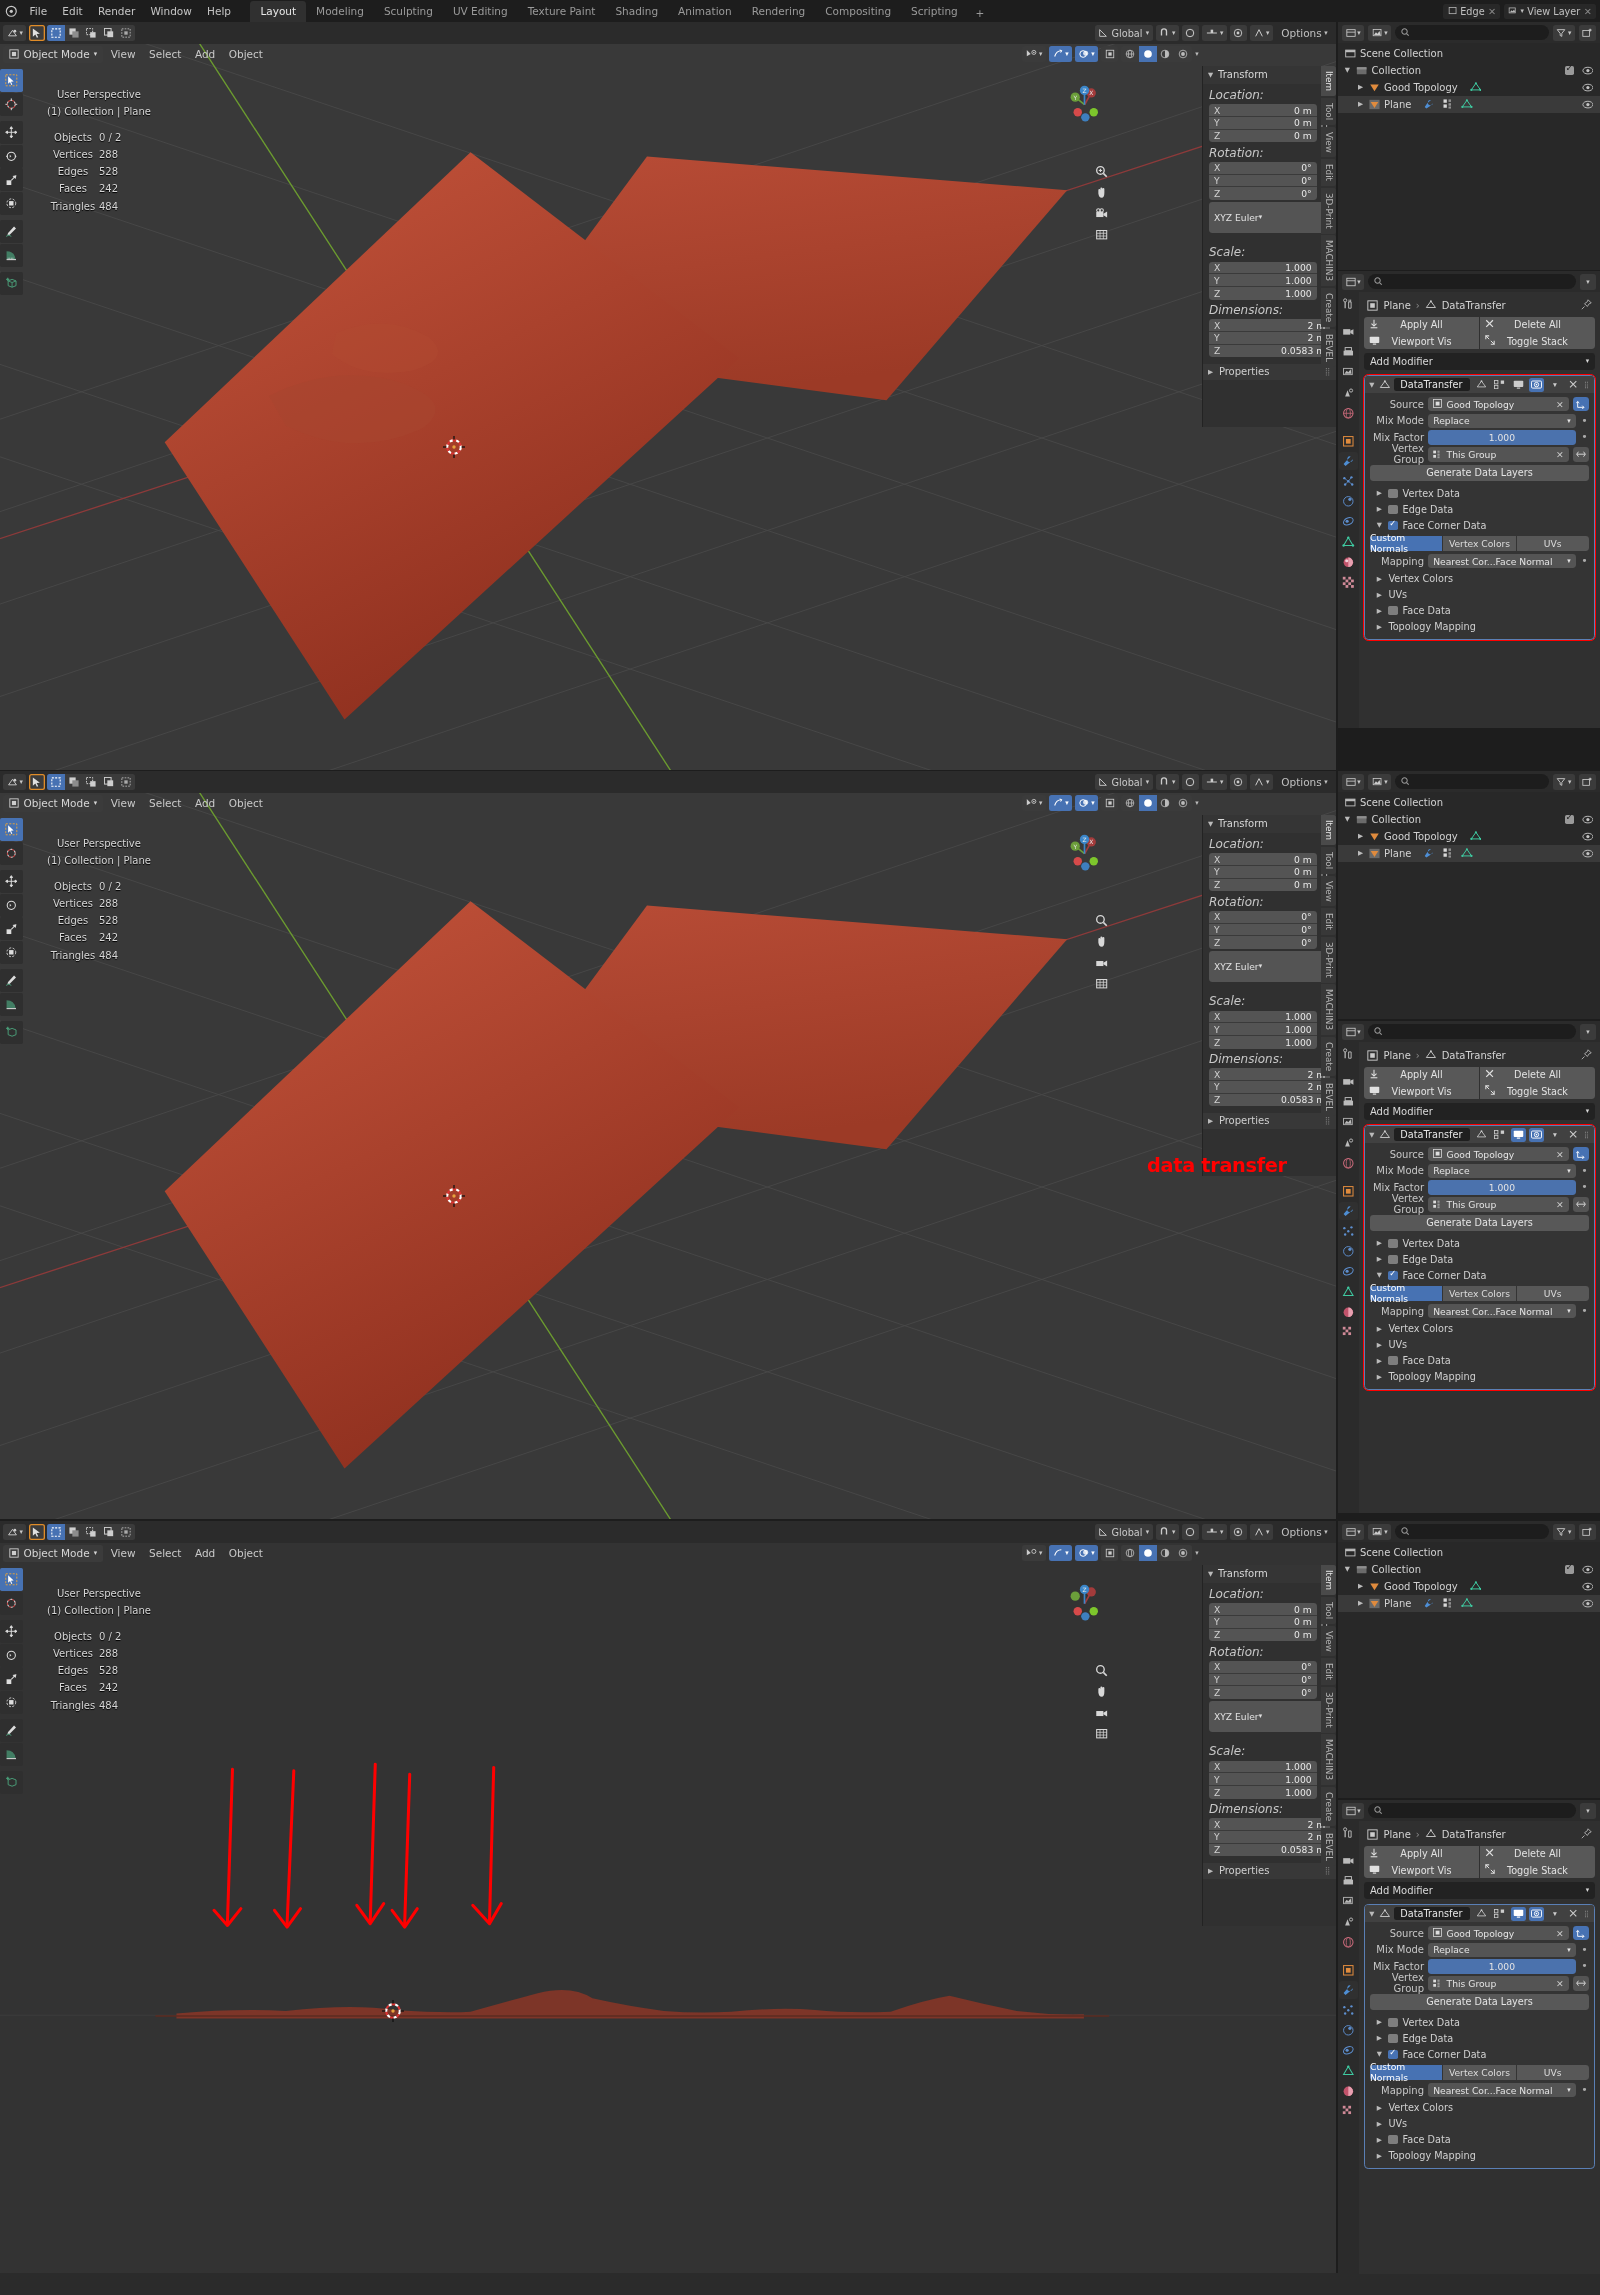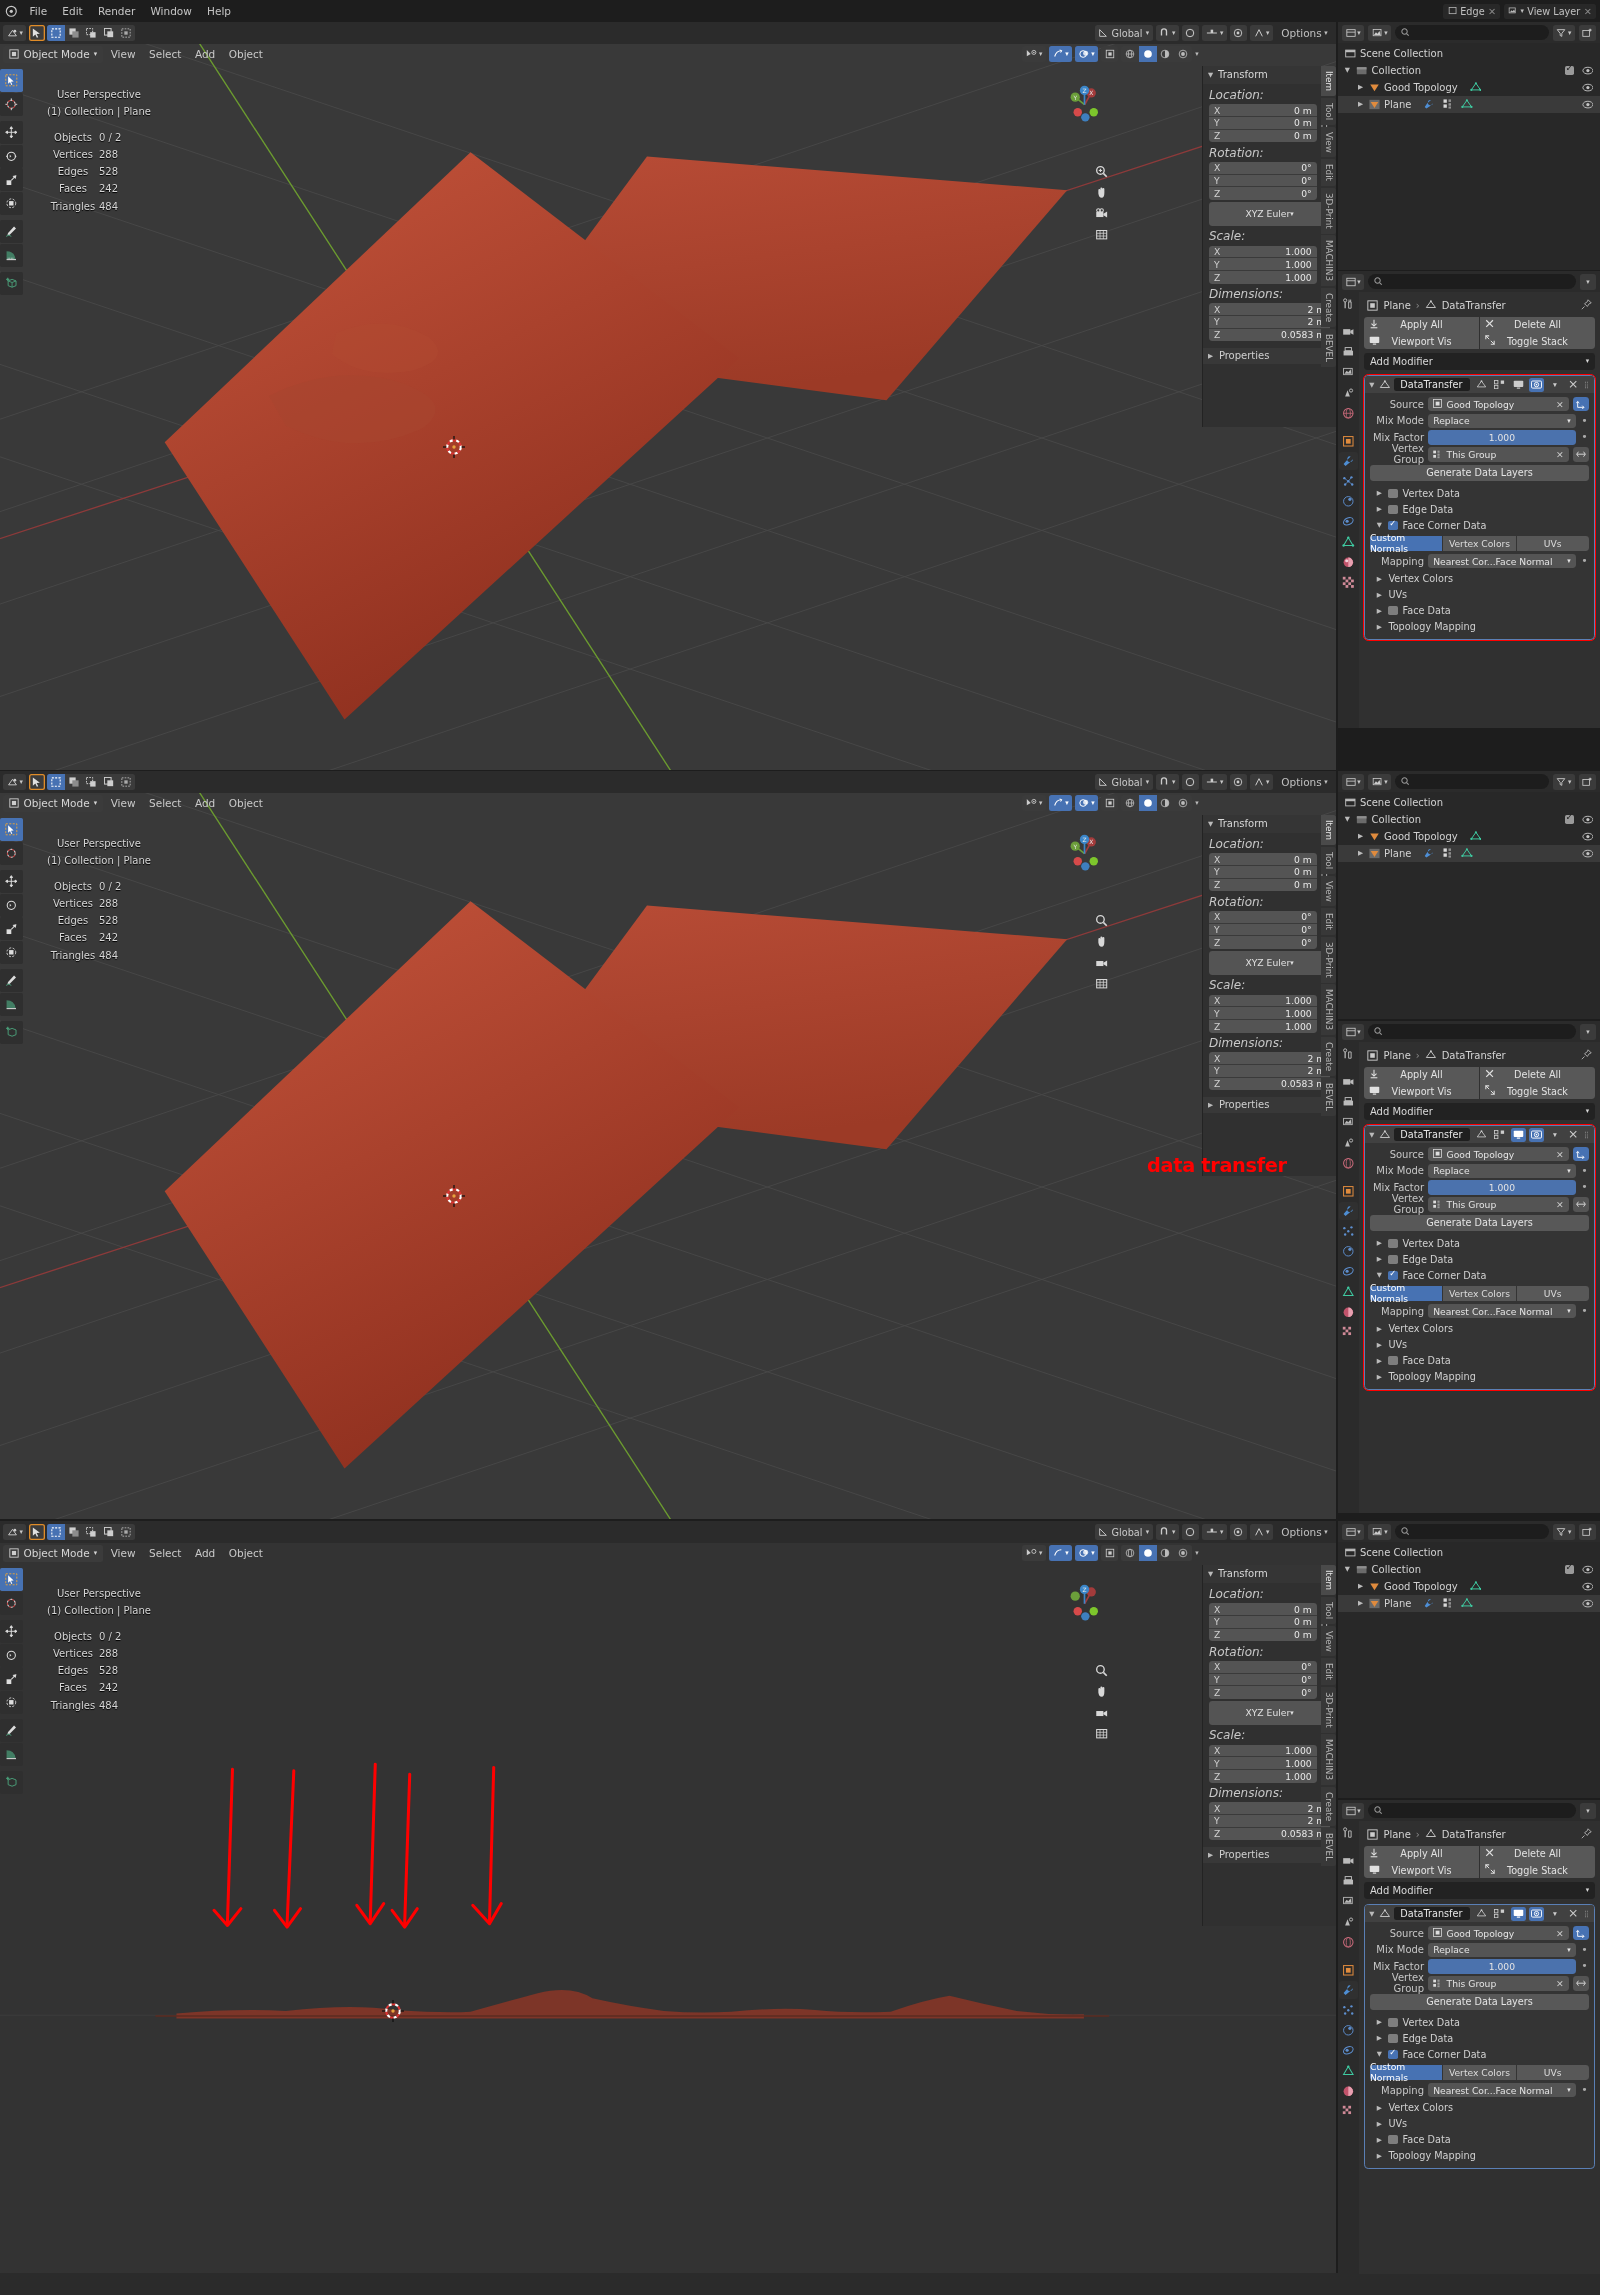"Layout" div.wsp-tabs { html: none -> <div> <div>Layout</div> <div>Modeling</div> <div>Sculpting</div> <div>UV Editing</div> <div>Texture Paint</div> <div>Shading</div> <div>Animation</div> <div>Rendering</div> <div>Compositing</div> <div>Scripting</div> <div>+</div> </div> }
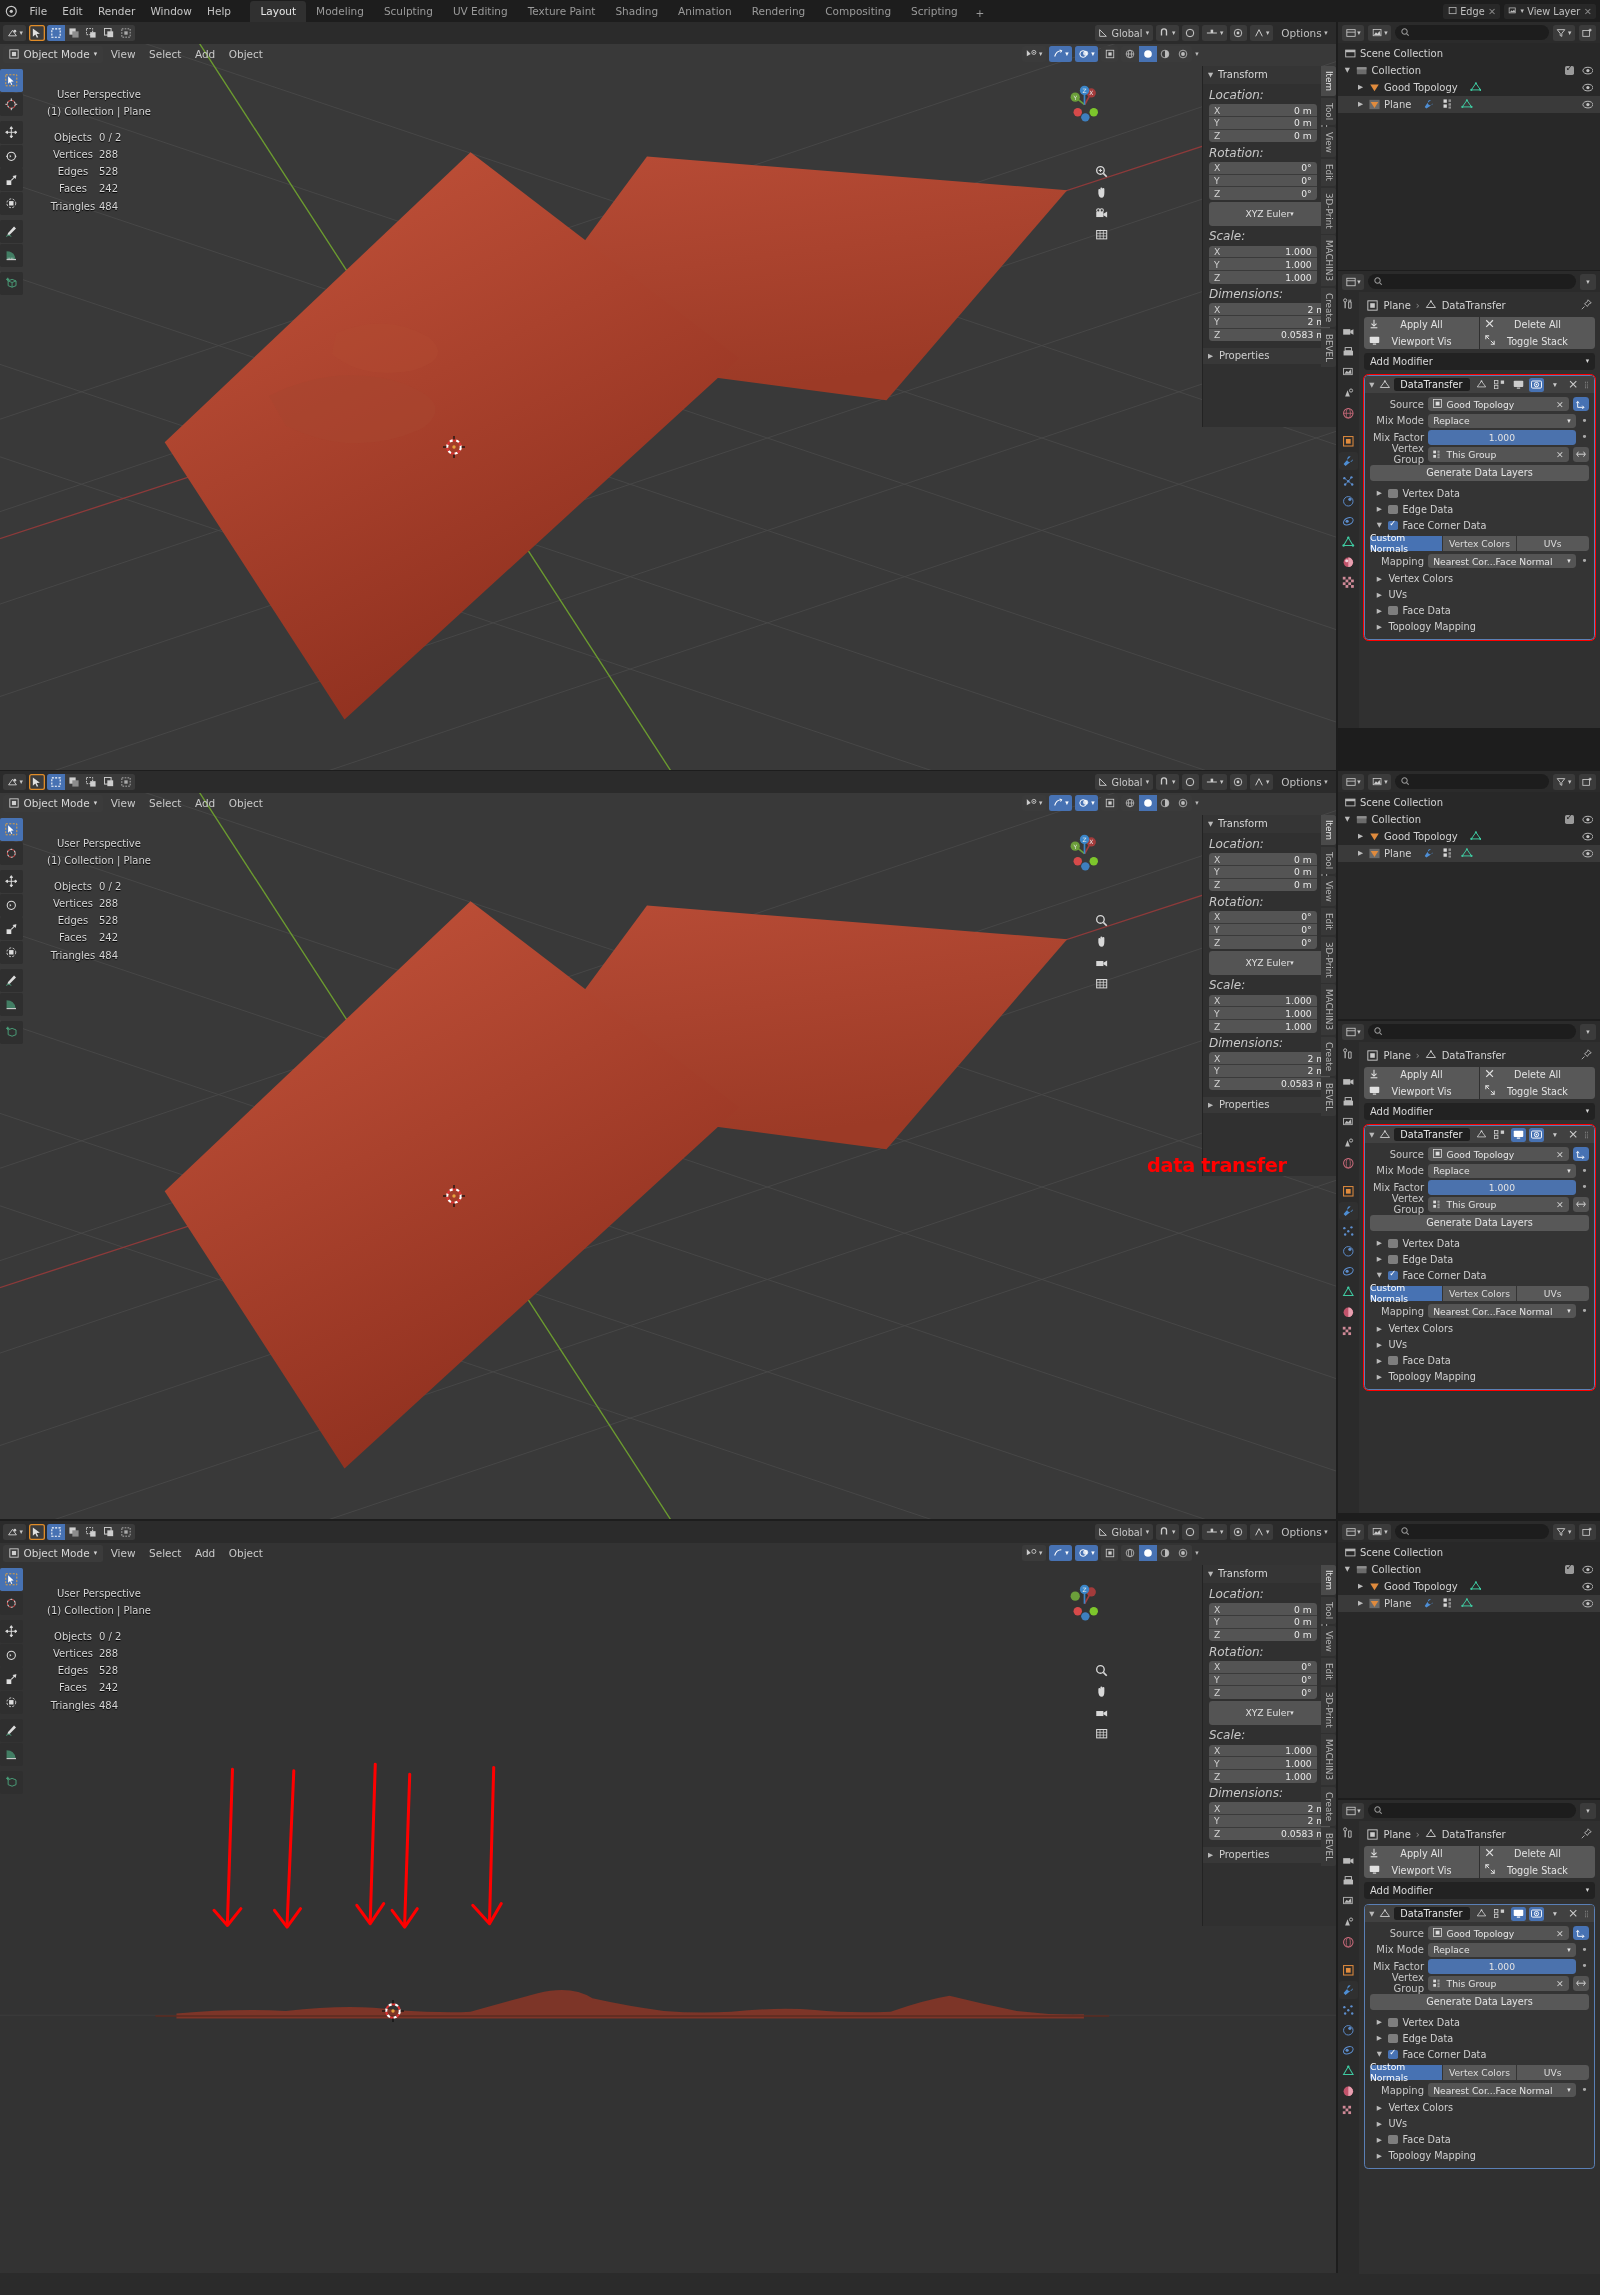"XYZ Euler" .dd { height: 24px -> 31px; justify-content: center -> flex-start; margin-bottom: 2px -> 11px }
